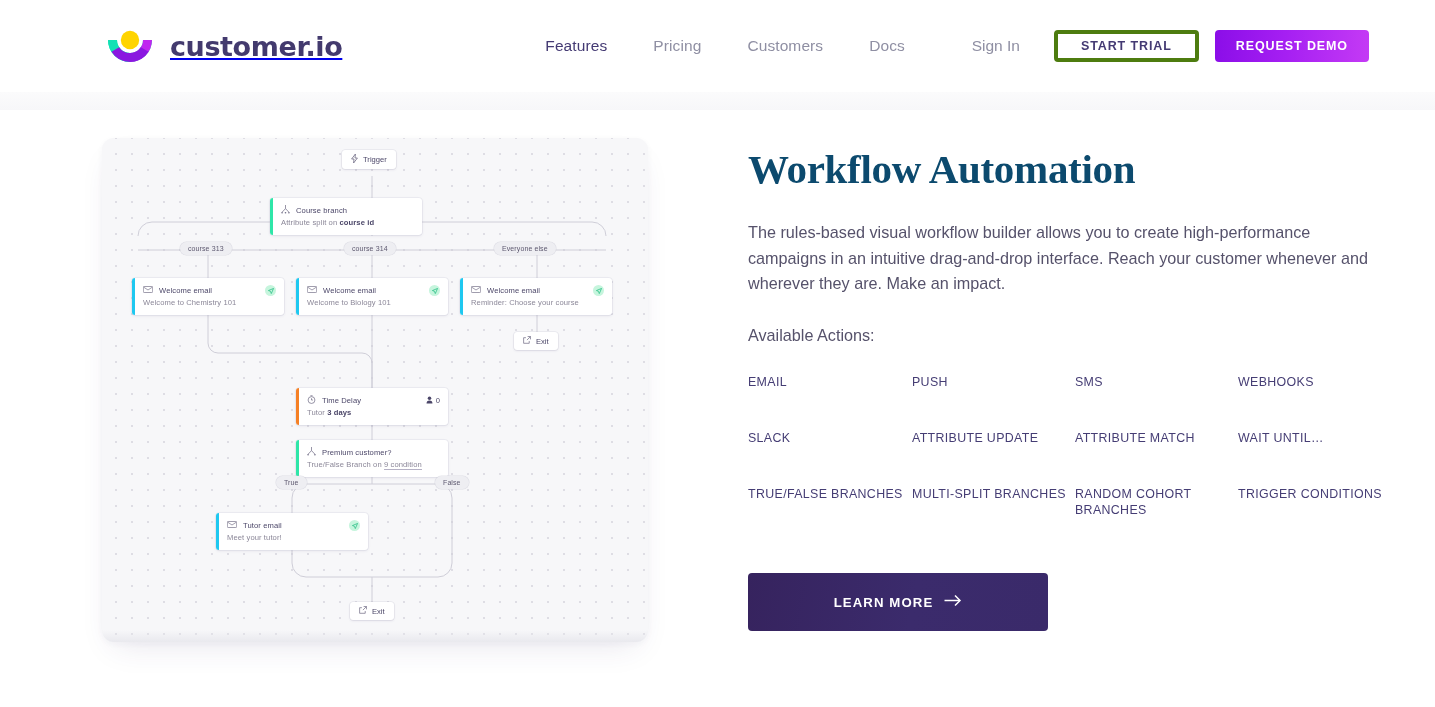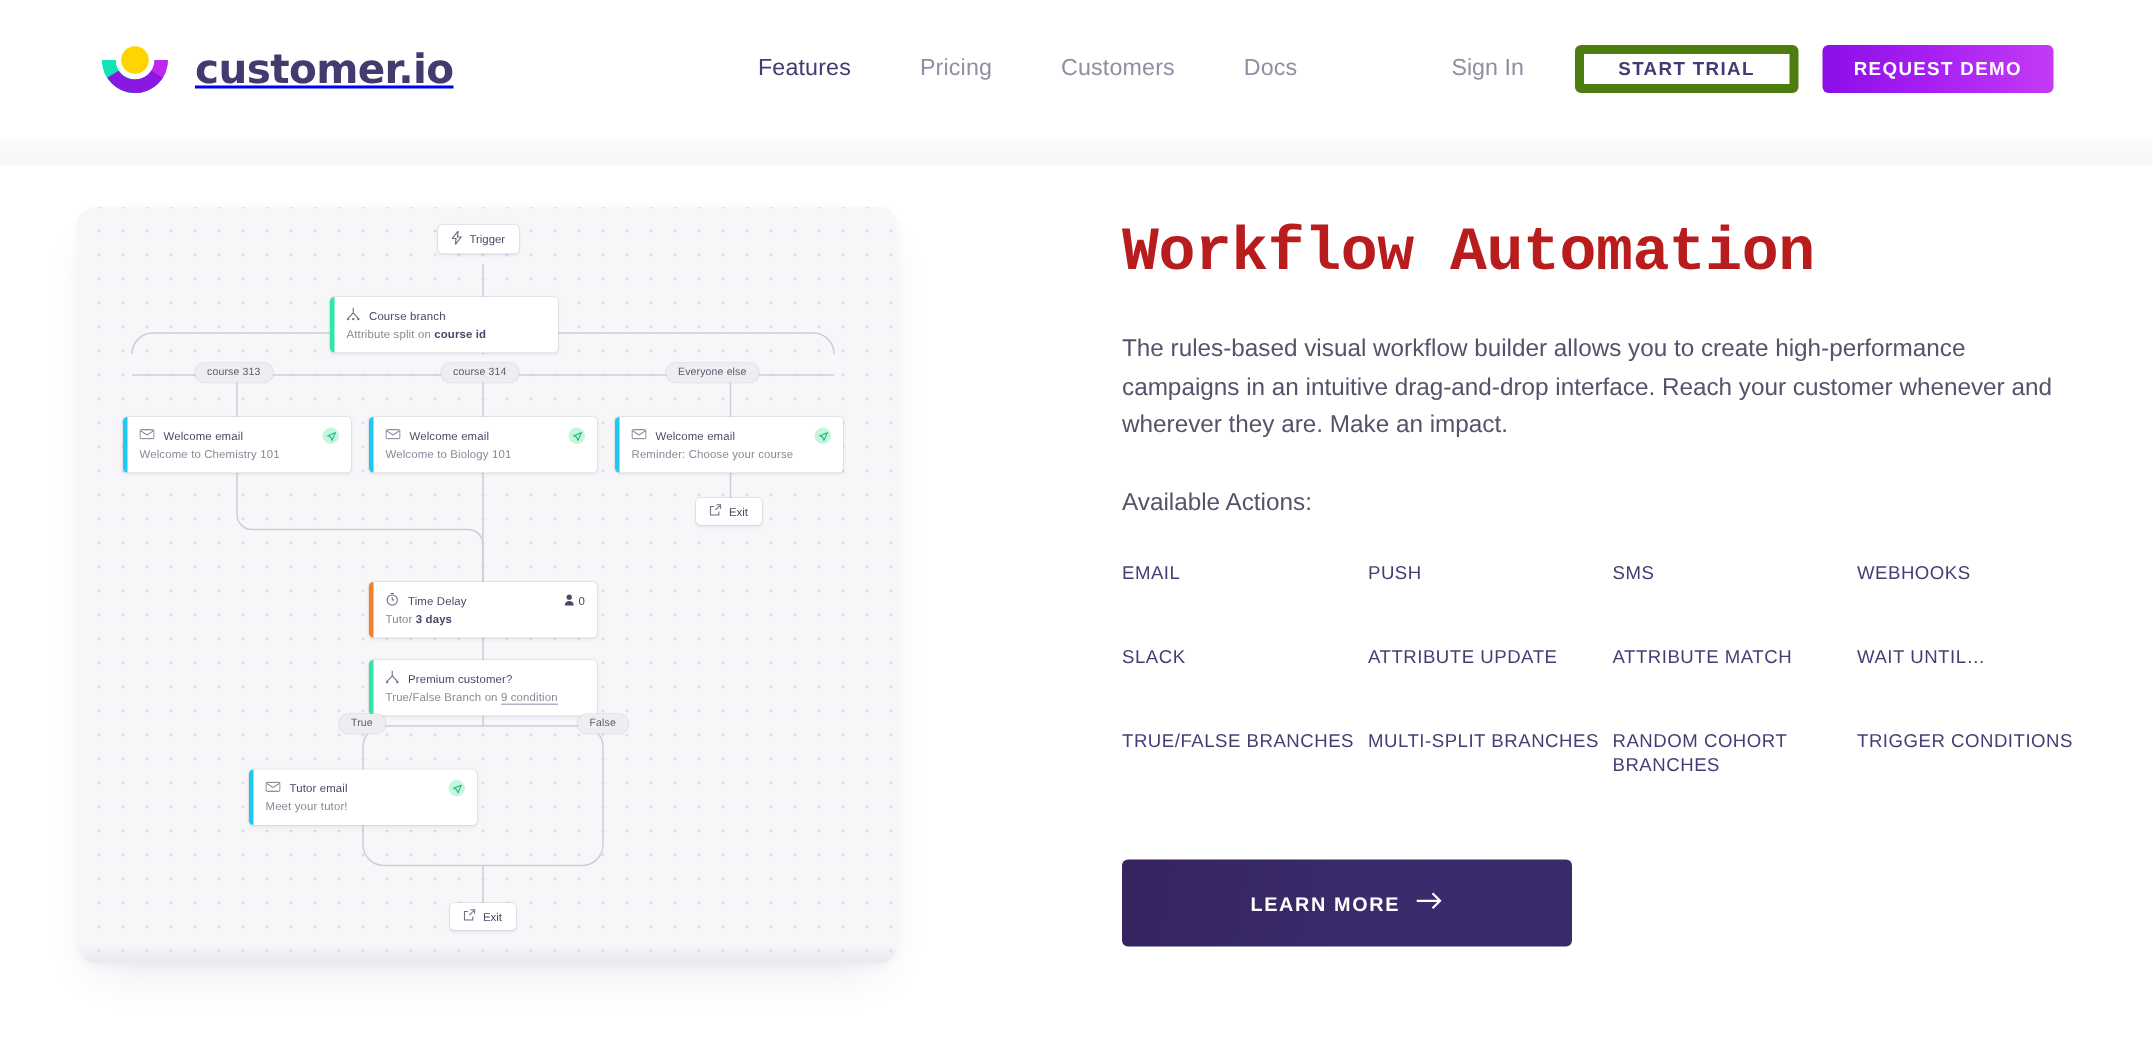"customer.io" .site-header { margin-left: none -> 40px }
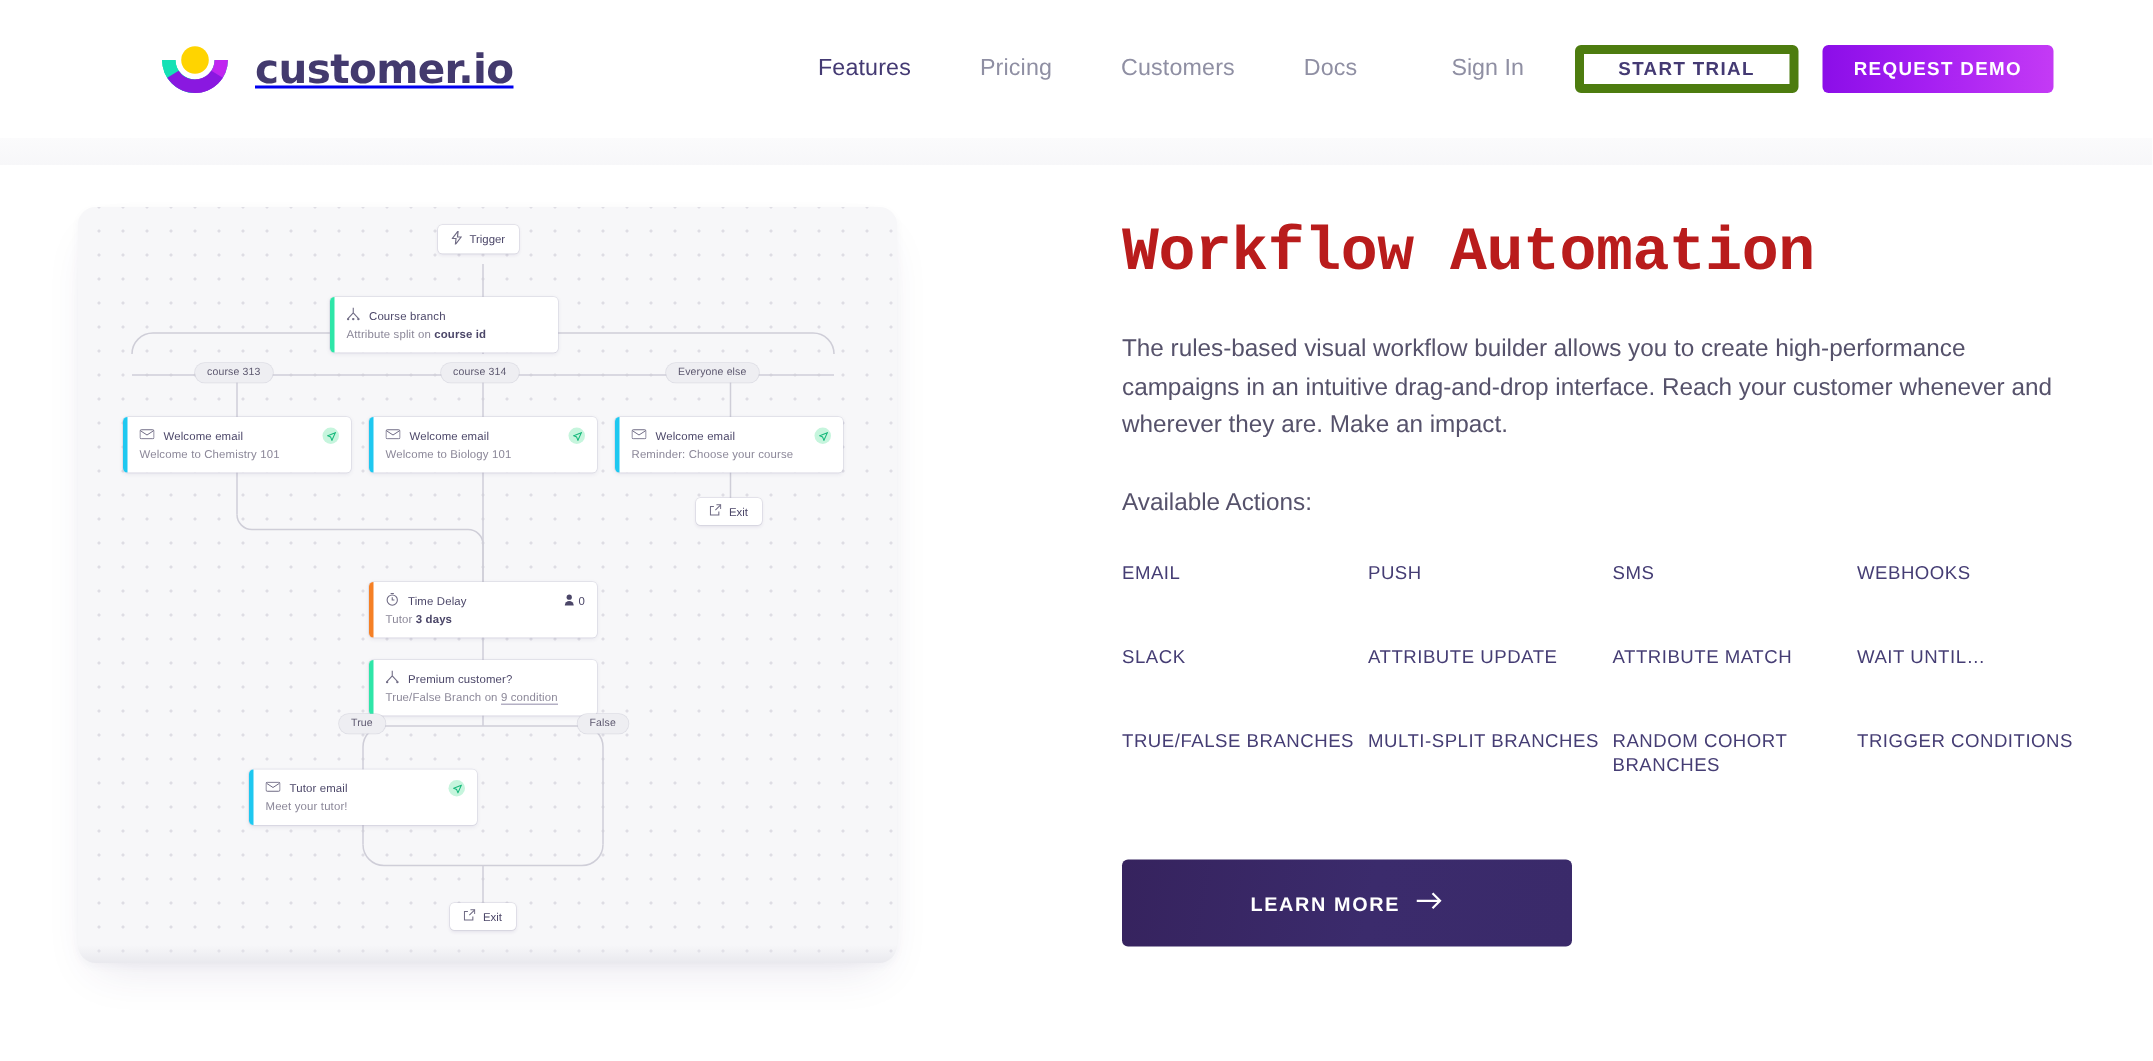"START TRIAL" .btn-outline { border: 6px solid #4d7c0f -> 4px solid #4d7c0f }
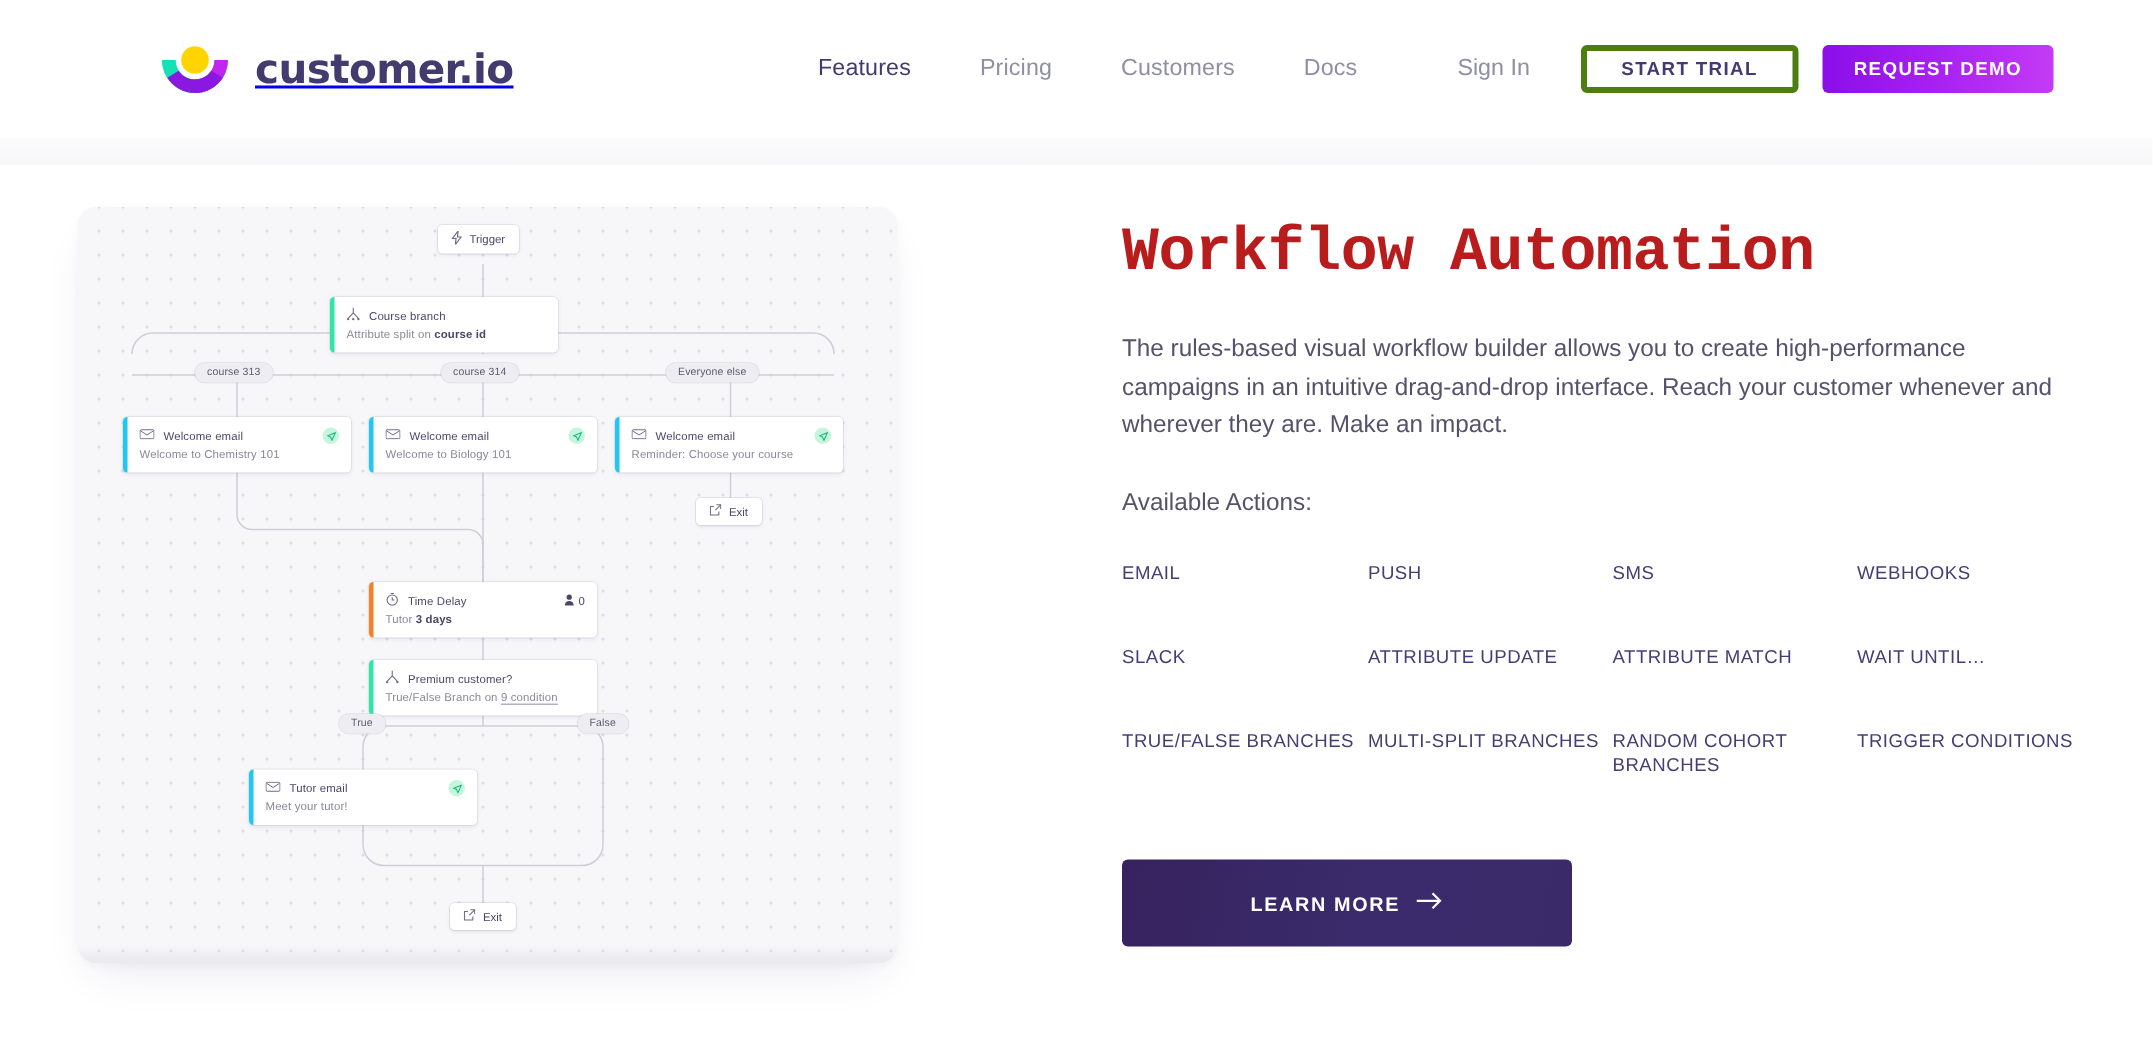"Trigger" .canvas-col { padding-left: 52px -> 102px }
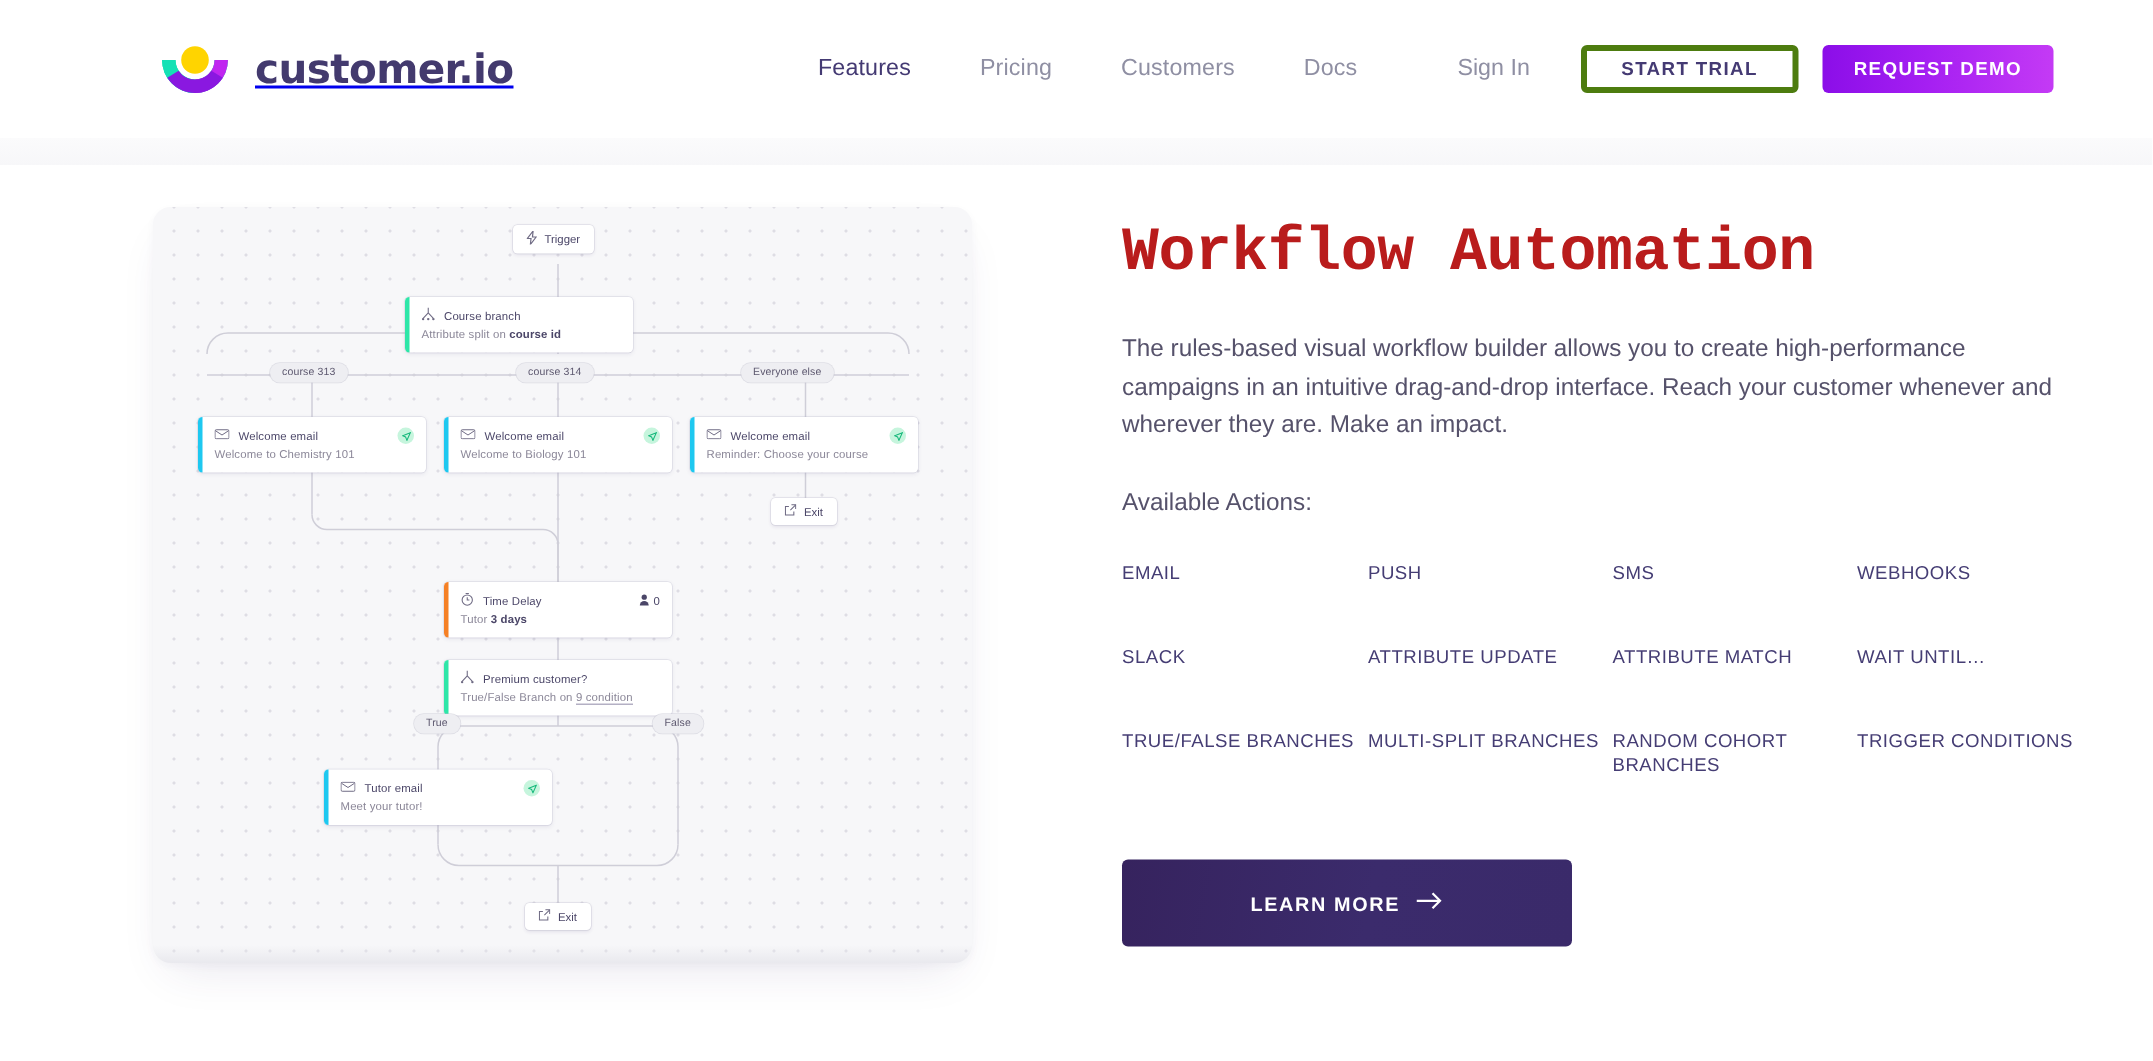"Workflow Automation" .headline { color: #b91c1c -> #0c4a6e; font-family: Liberation Mono, monospace -> Liberation Serif, serif }
